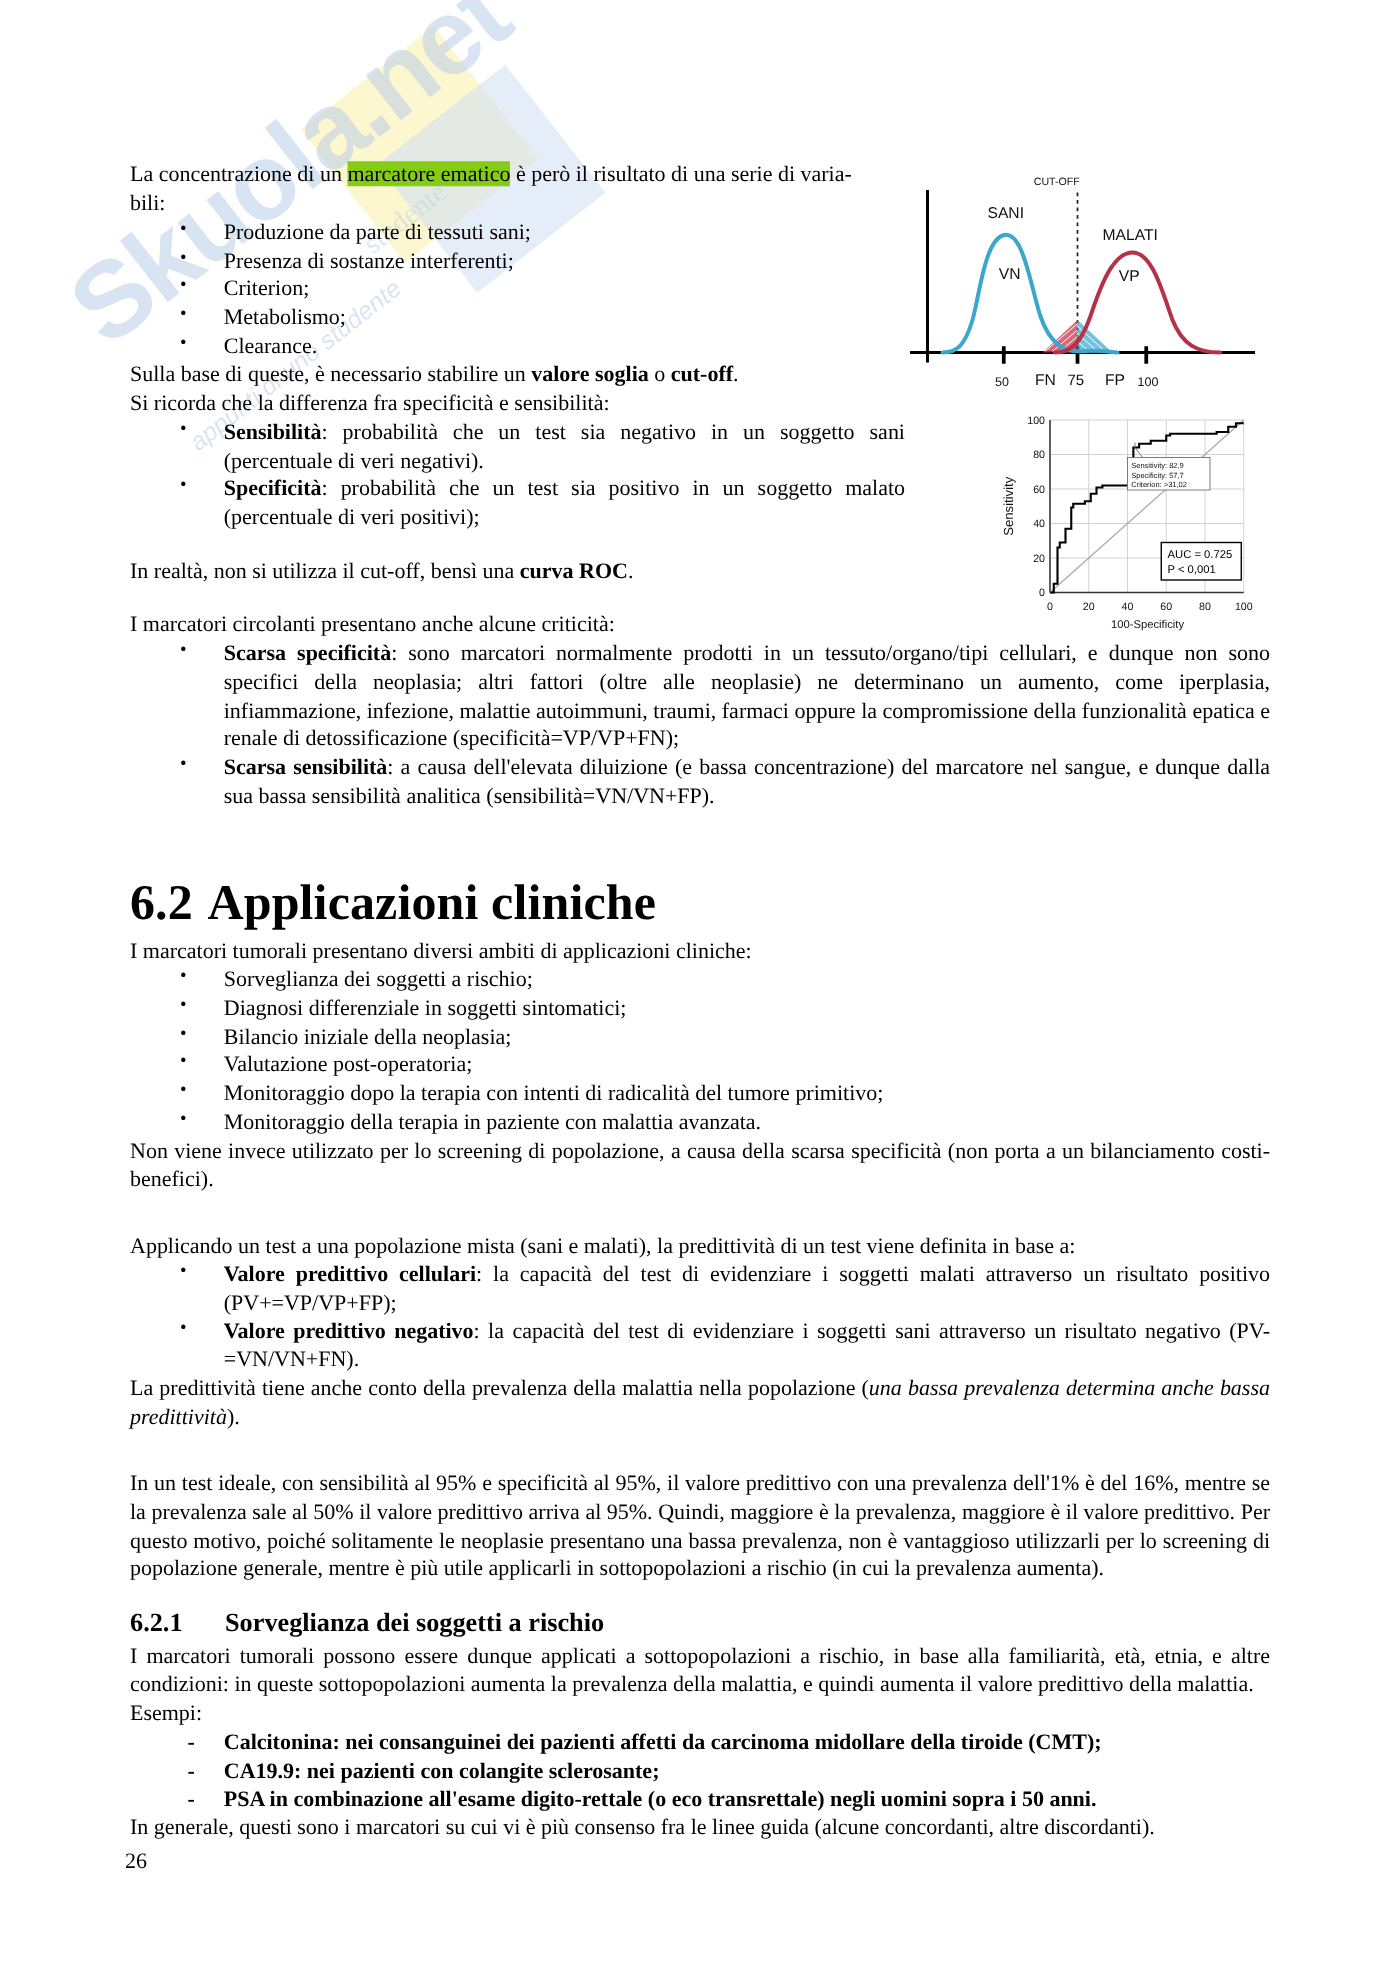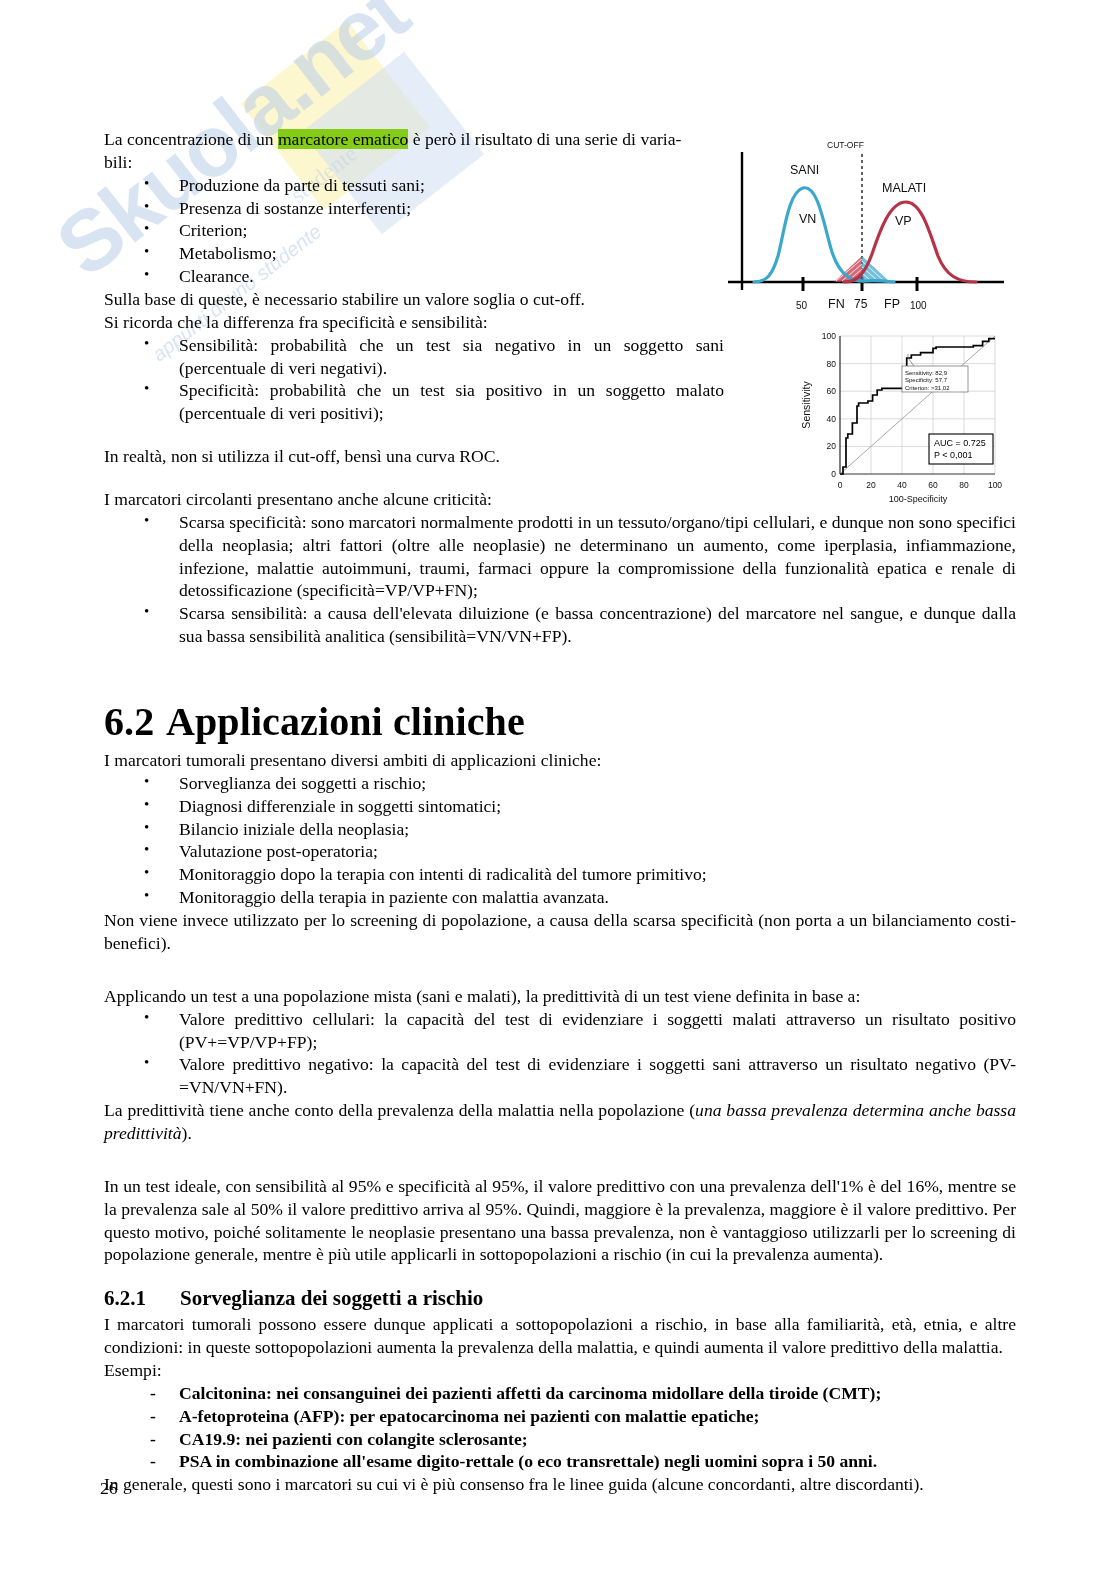"valore soglia" b, .b { font-weight: normal -> bold }
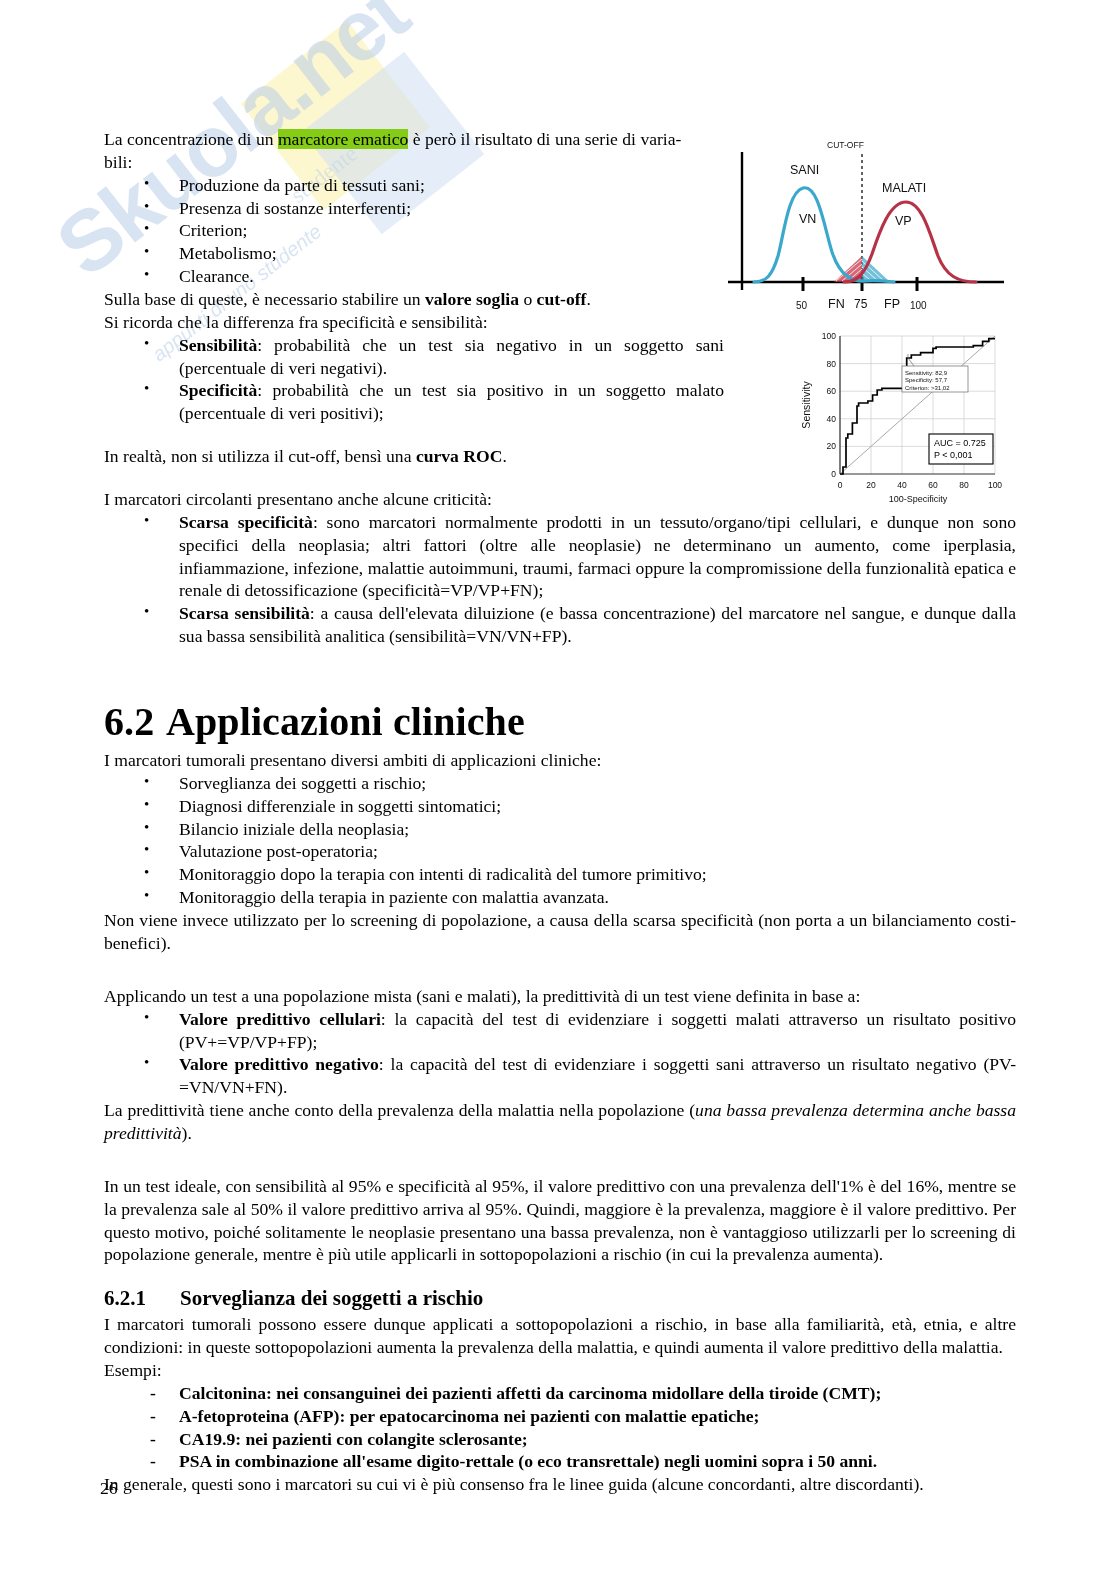"A-fetoproteina (AFP): per epatocarcinoma" li { html: <li>A-fetoproteina (AFP): per epatocarcinoma nei pazienti con malattie epatiche;</li> -> none }
